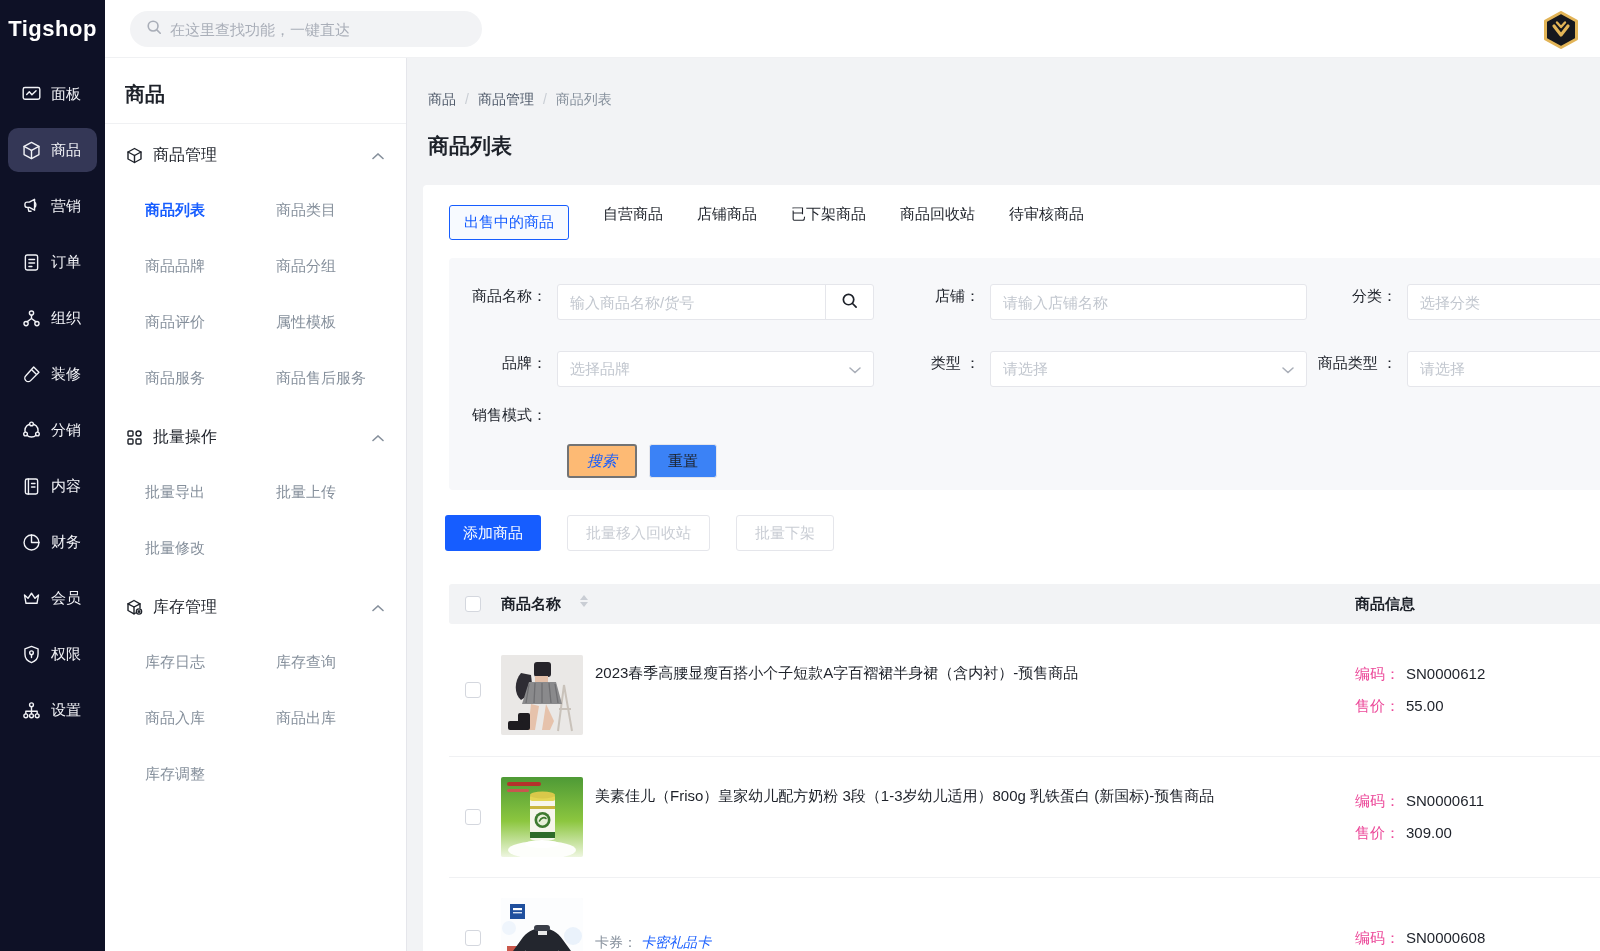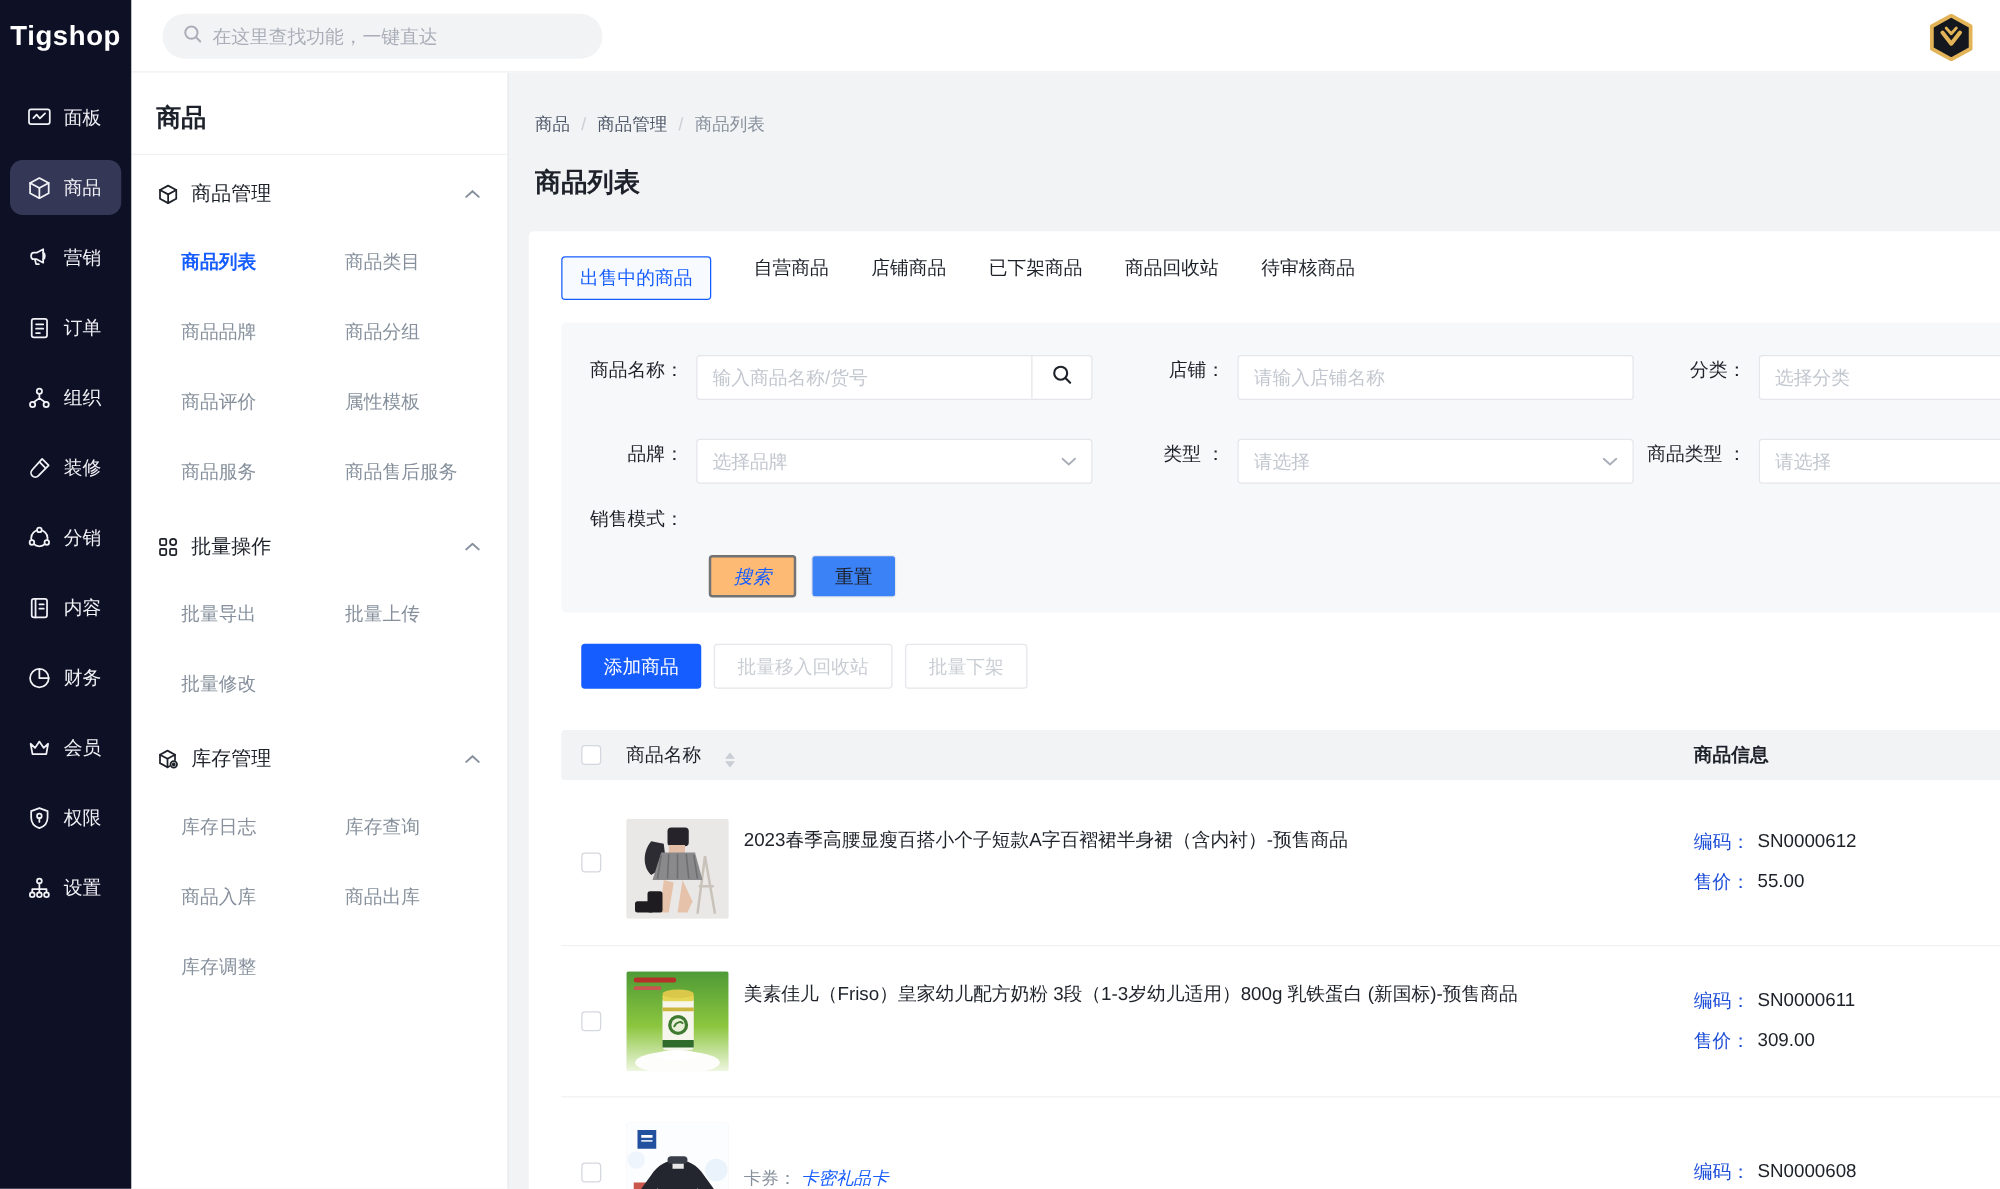"添加商品" .action-row { gap: 10px -> 26px; left: 42px -> 22px }
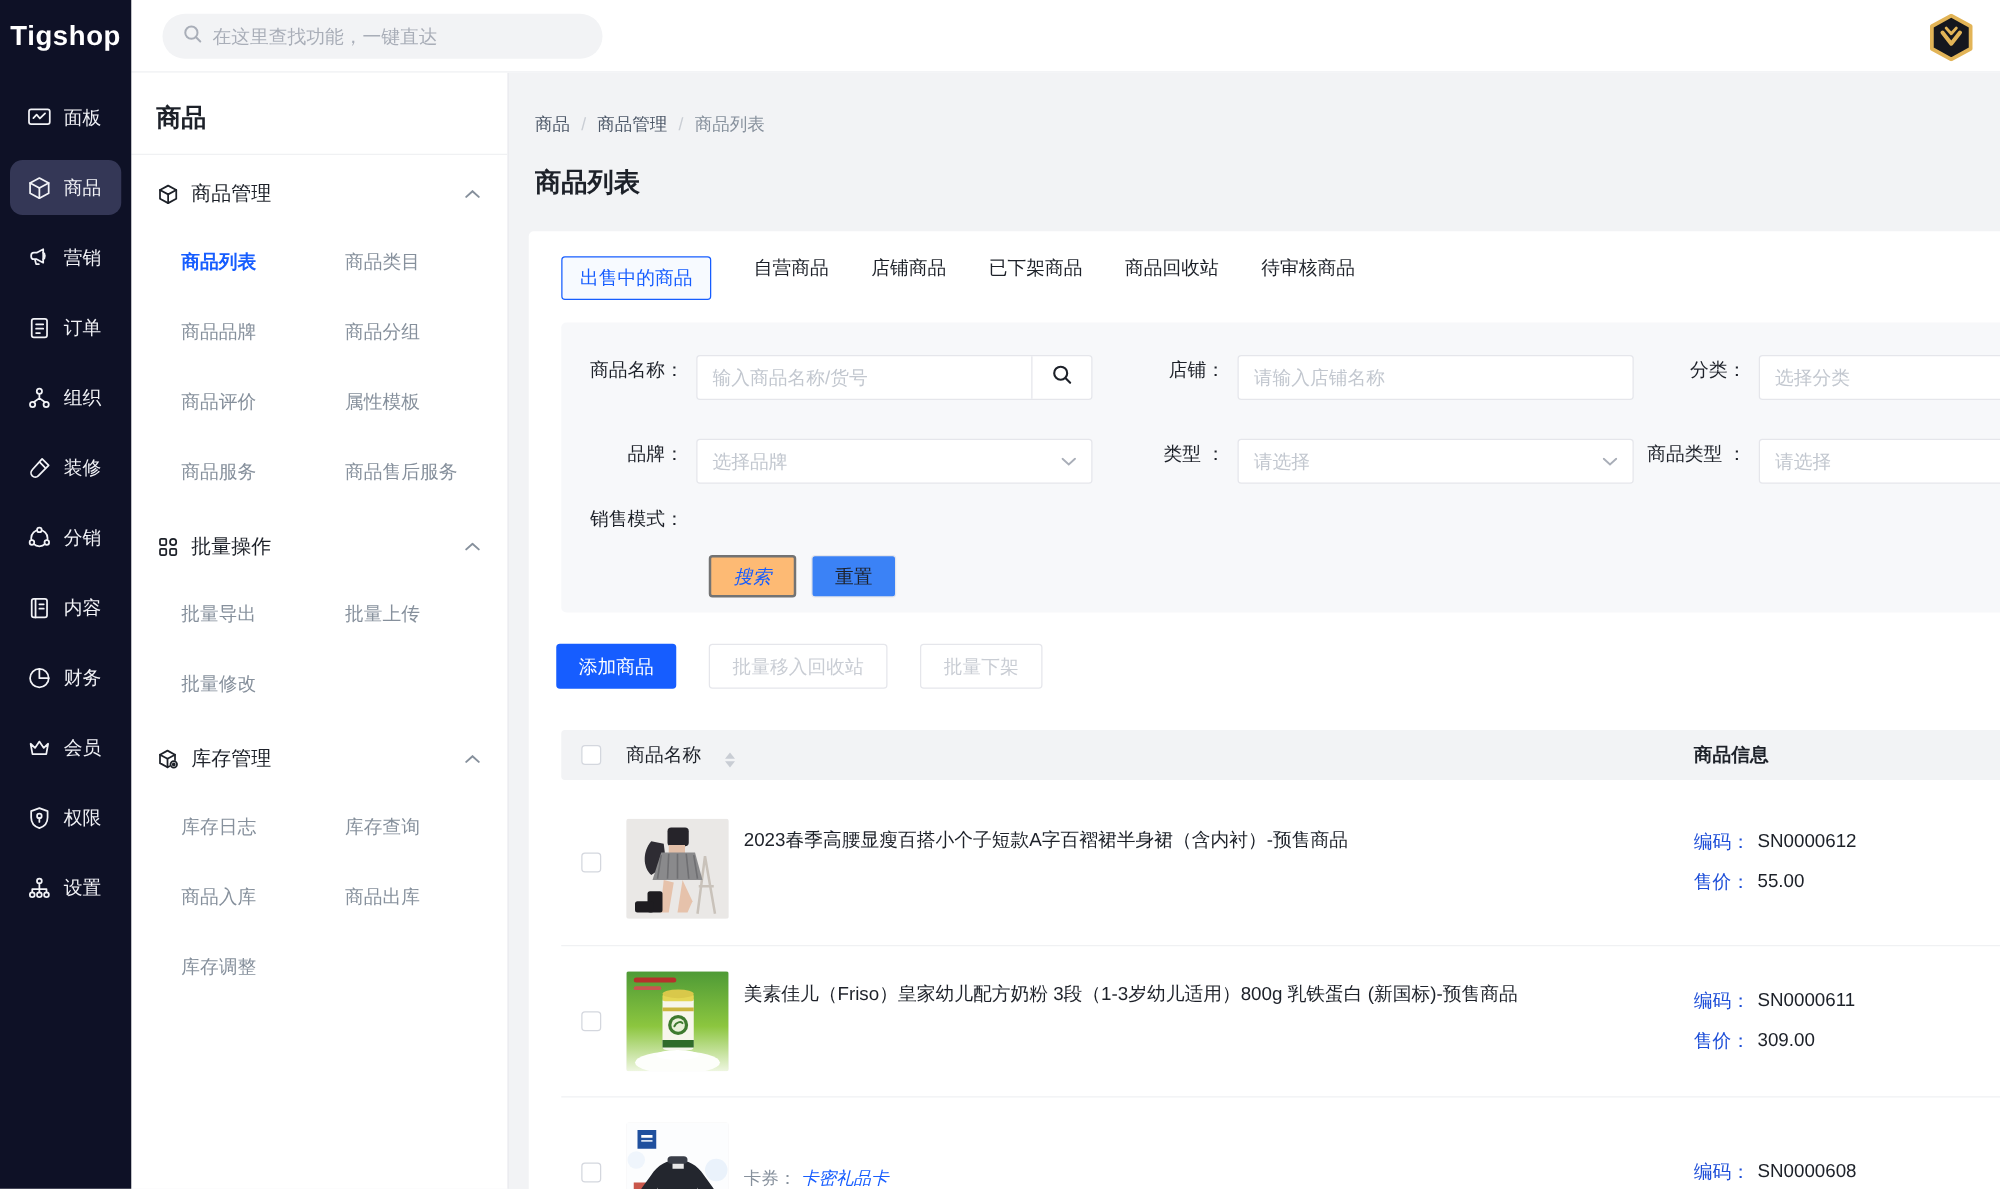"商品名称" .th-name { align-items: flex-end -> flex-start; font-weight: normal -> bold }
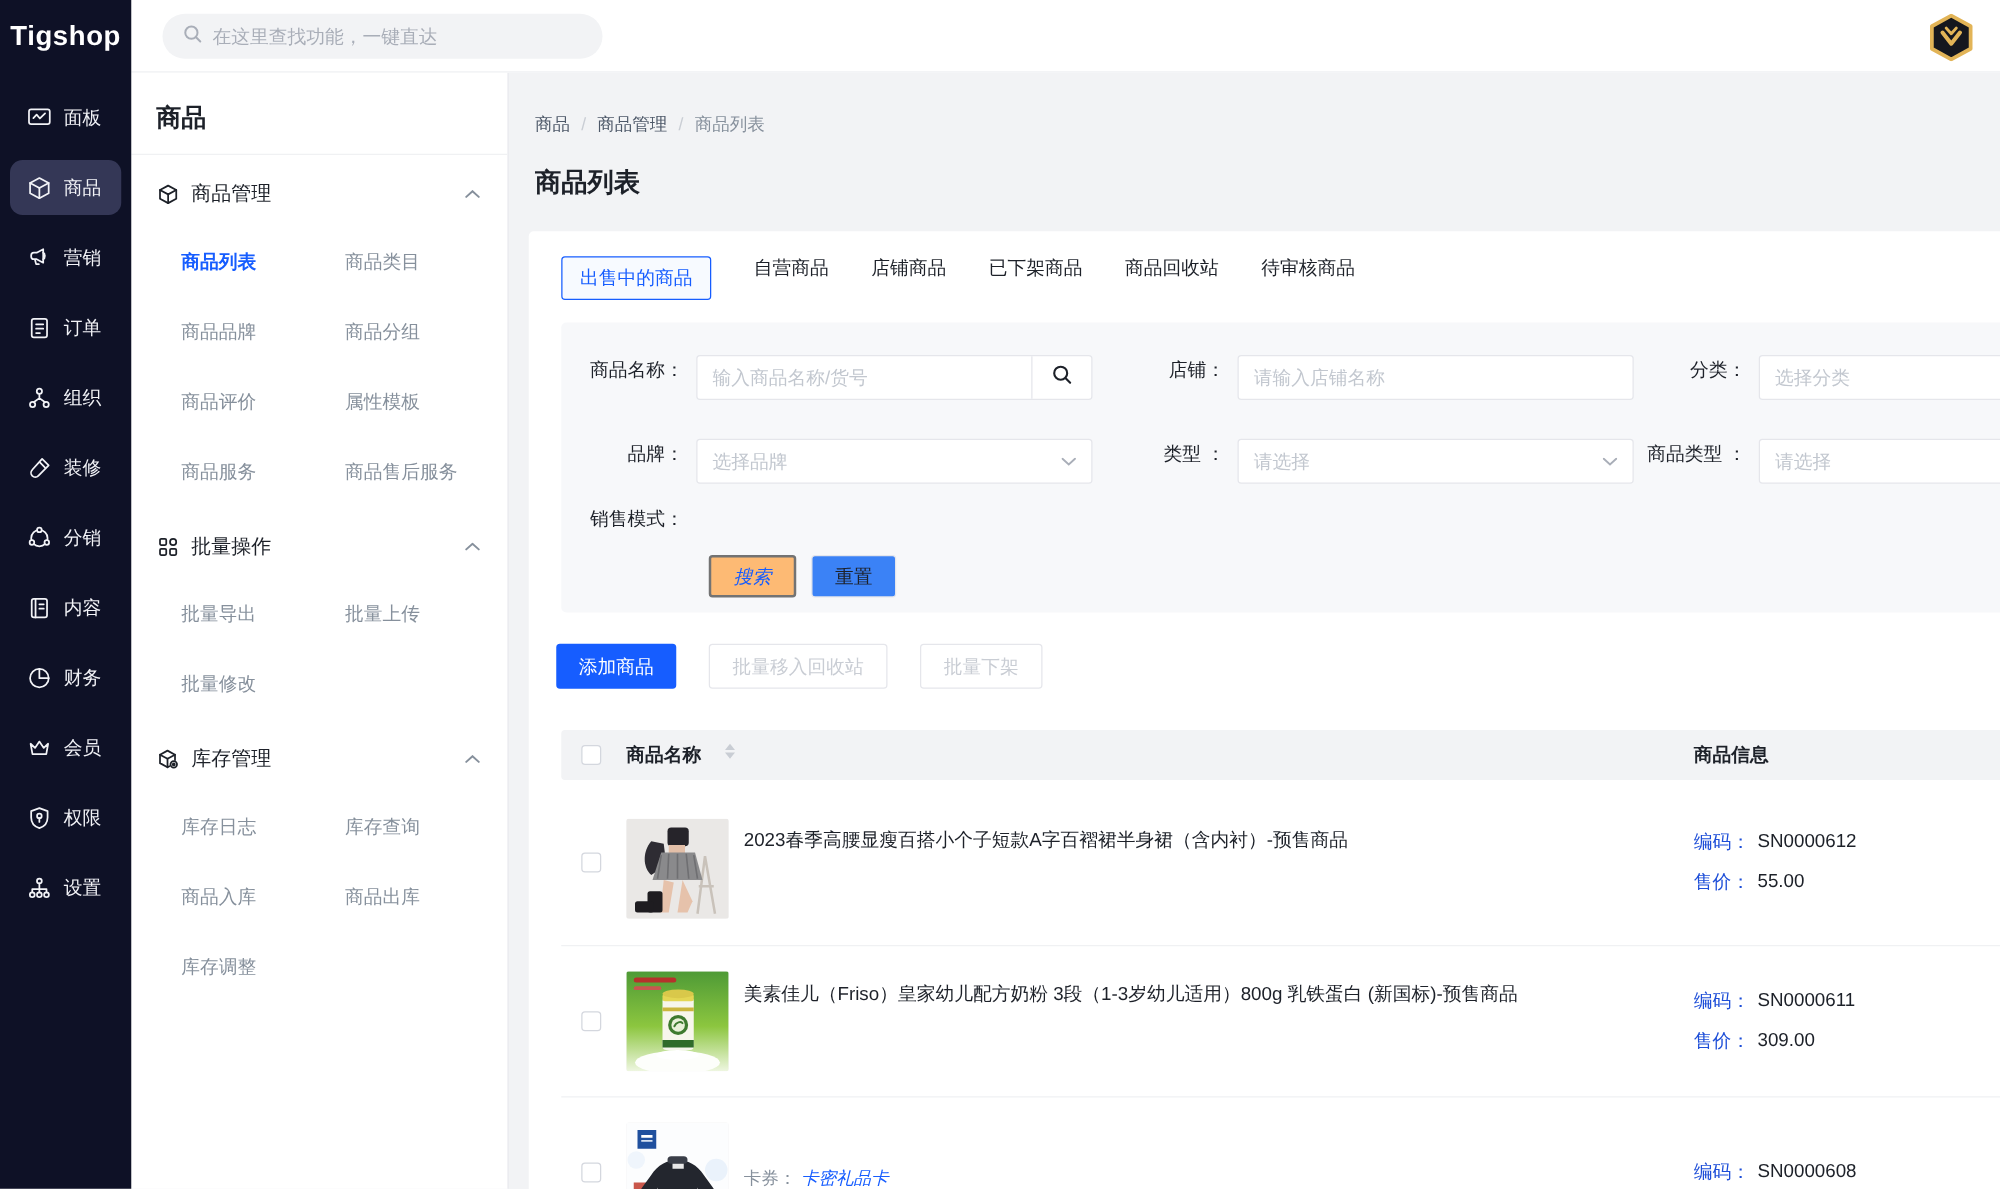"编码：" .pinfo-line .lbl { color: #1d4ed8 -> #ec4899 }
